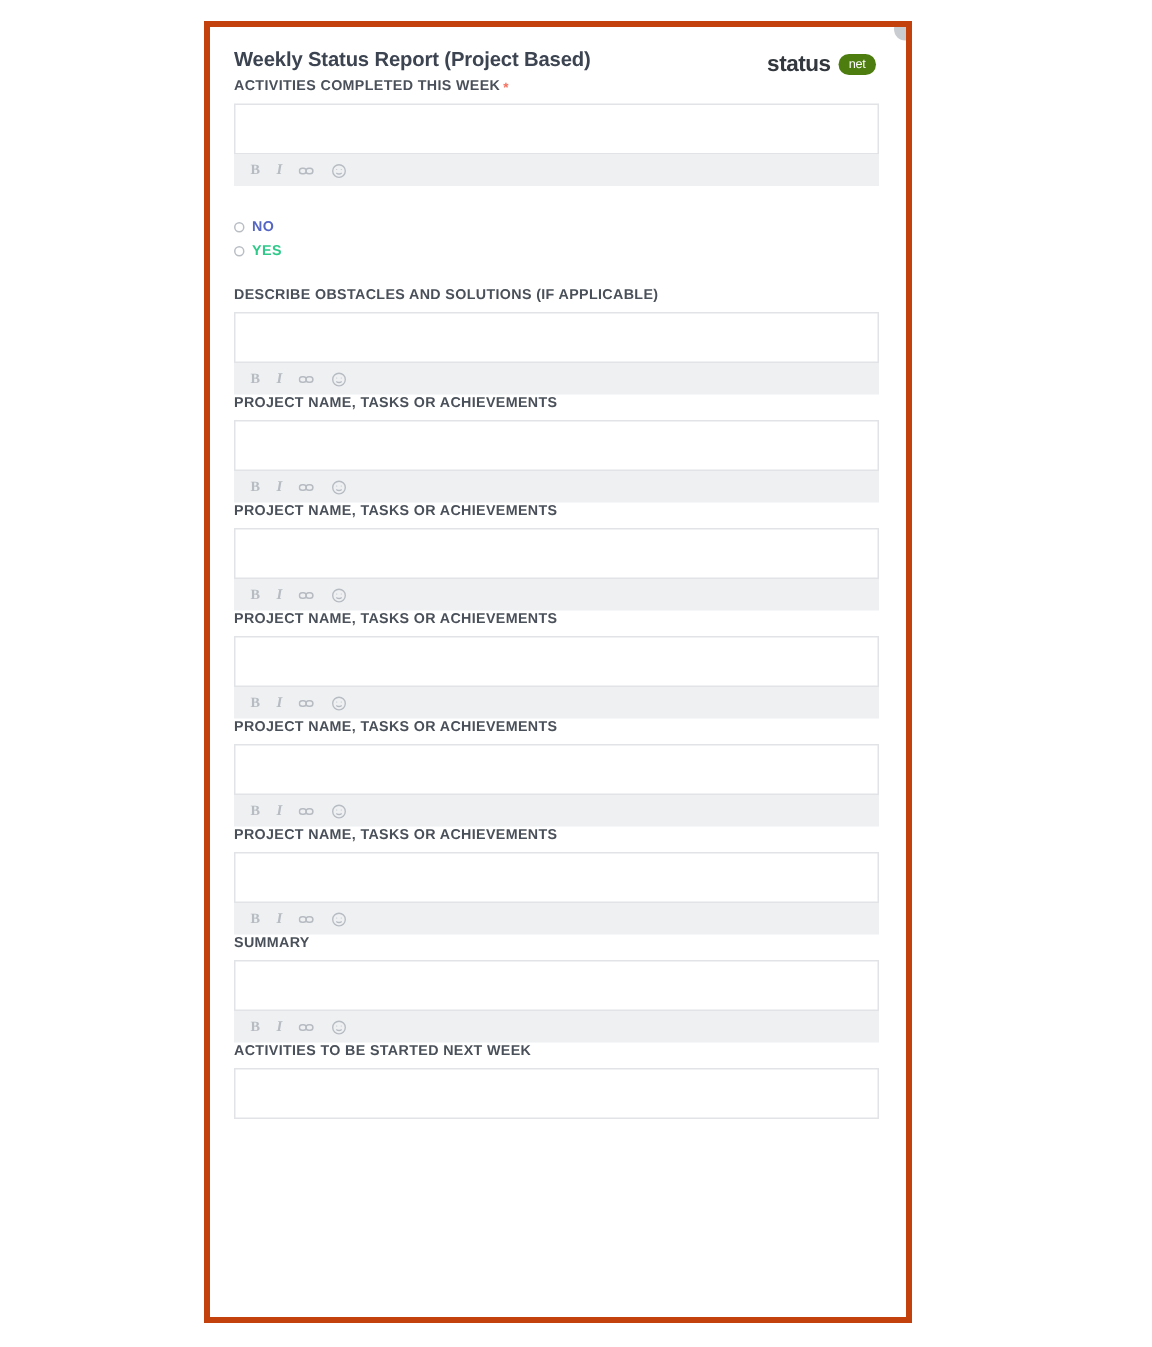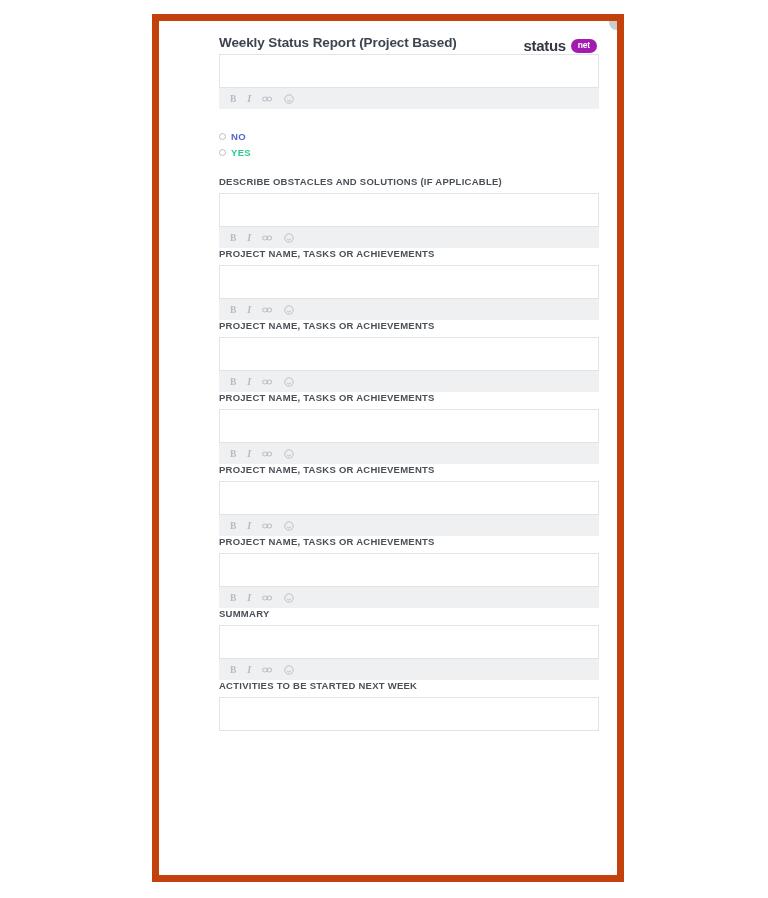"Weekly Status Report (Project Based)" .form-card { border: 7px solid #c2410c -> 4px solid #c2410c; left: 152px -> 136px; padding-left: 44px -> none }
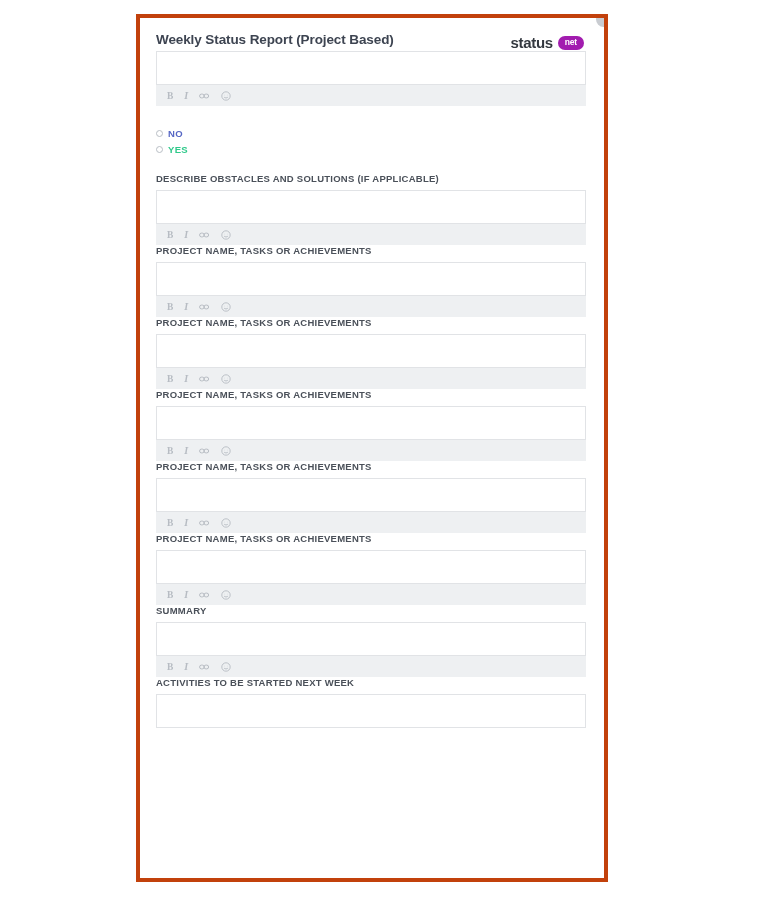"net" .brand-pill { background: #a21caf -> #4d7c0f; font-weight: bold -> normal }
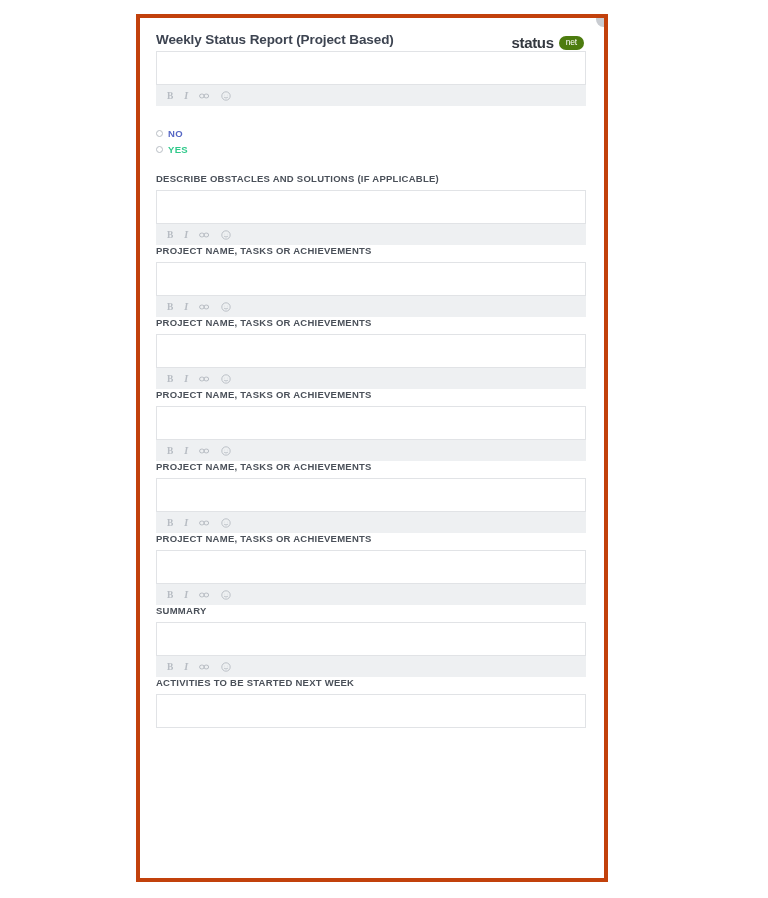"ACTIVITIES COMPLETED THIS WEEK *" div.field-label { html: none -> <div> <span>ACTIVITIES COMPLETED THIS WEEK</span><span>*</span> </div> }
